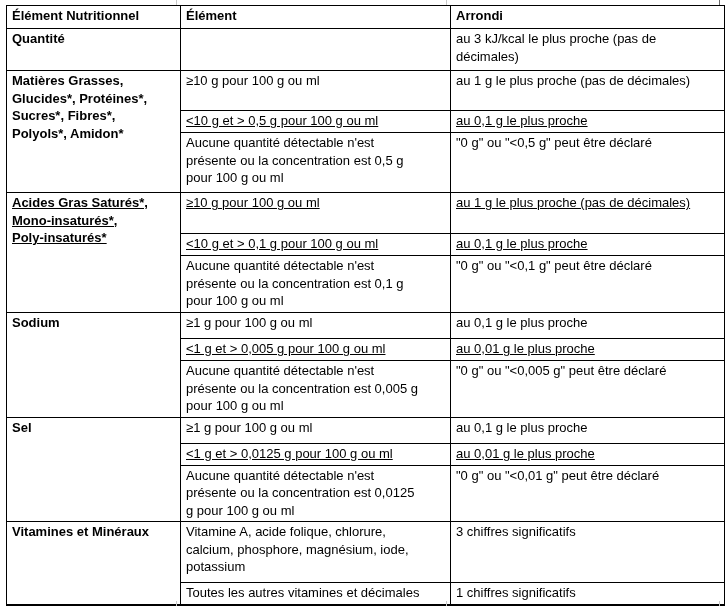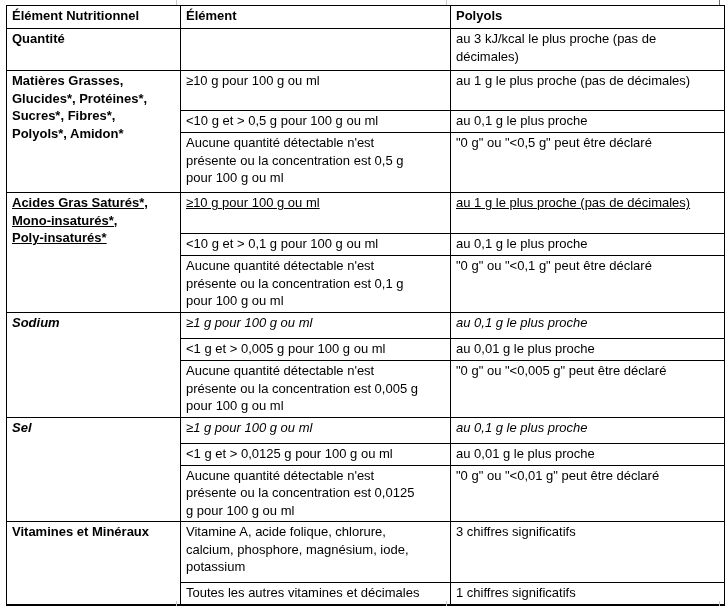"Polyols" th { text: Polyols -> Arrondi }
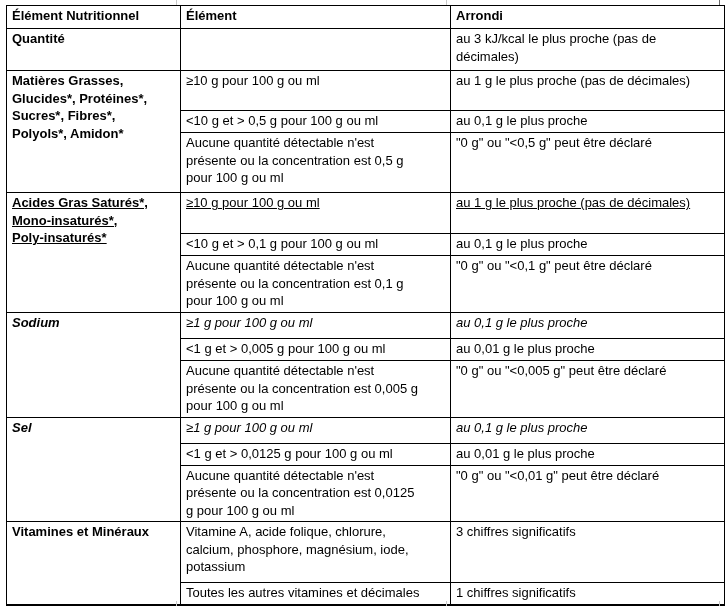"<10 g et > 0,5" tr.h22 { text-decoration: none -> underline }
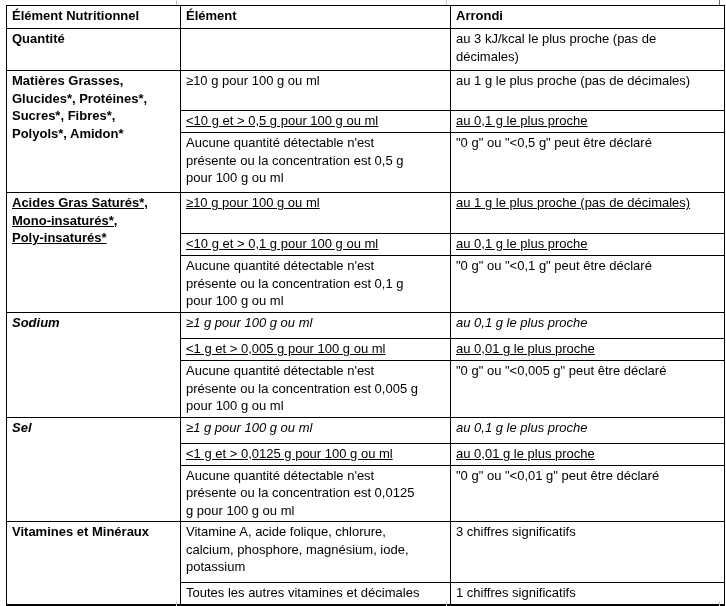"Sodium" tr.h26 { font-style: italic -> none }
